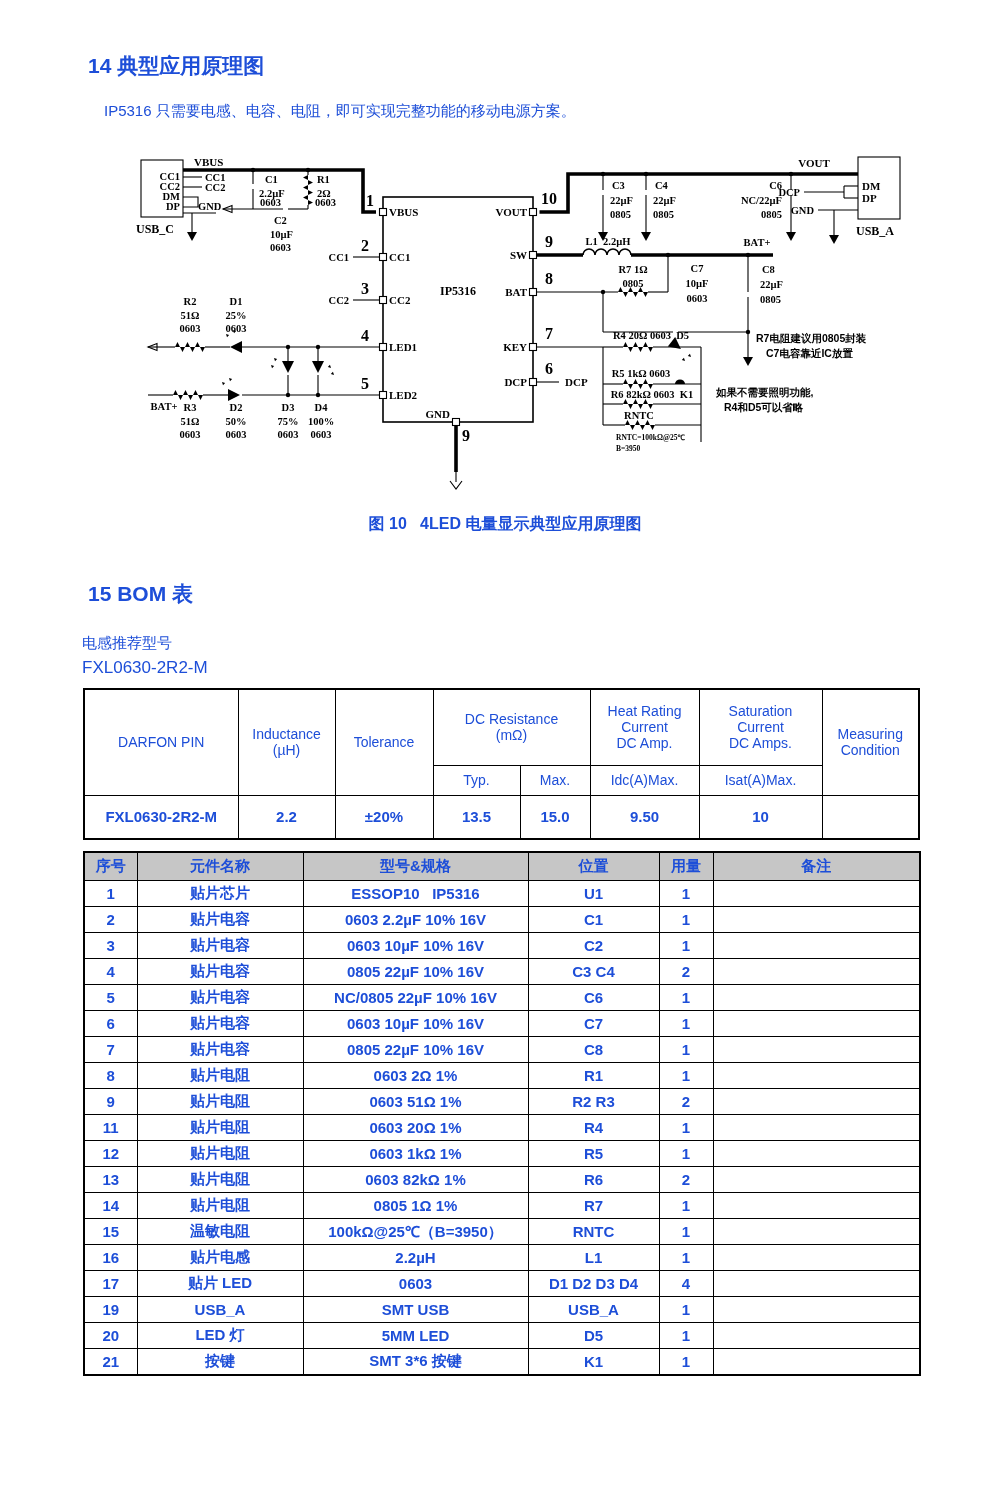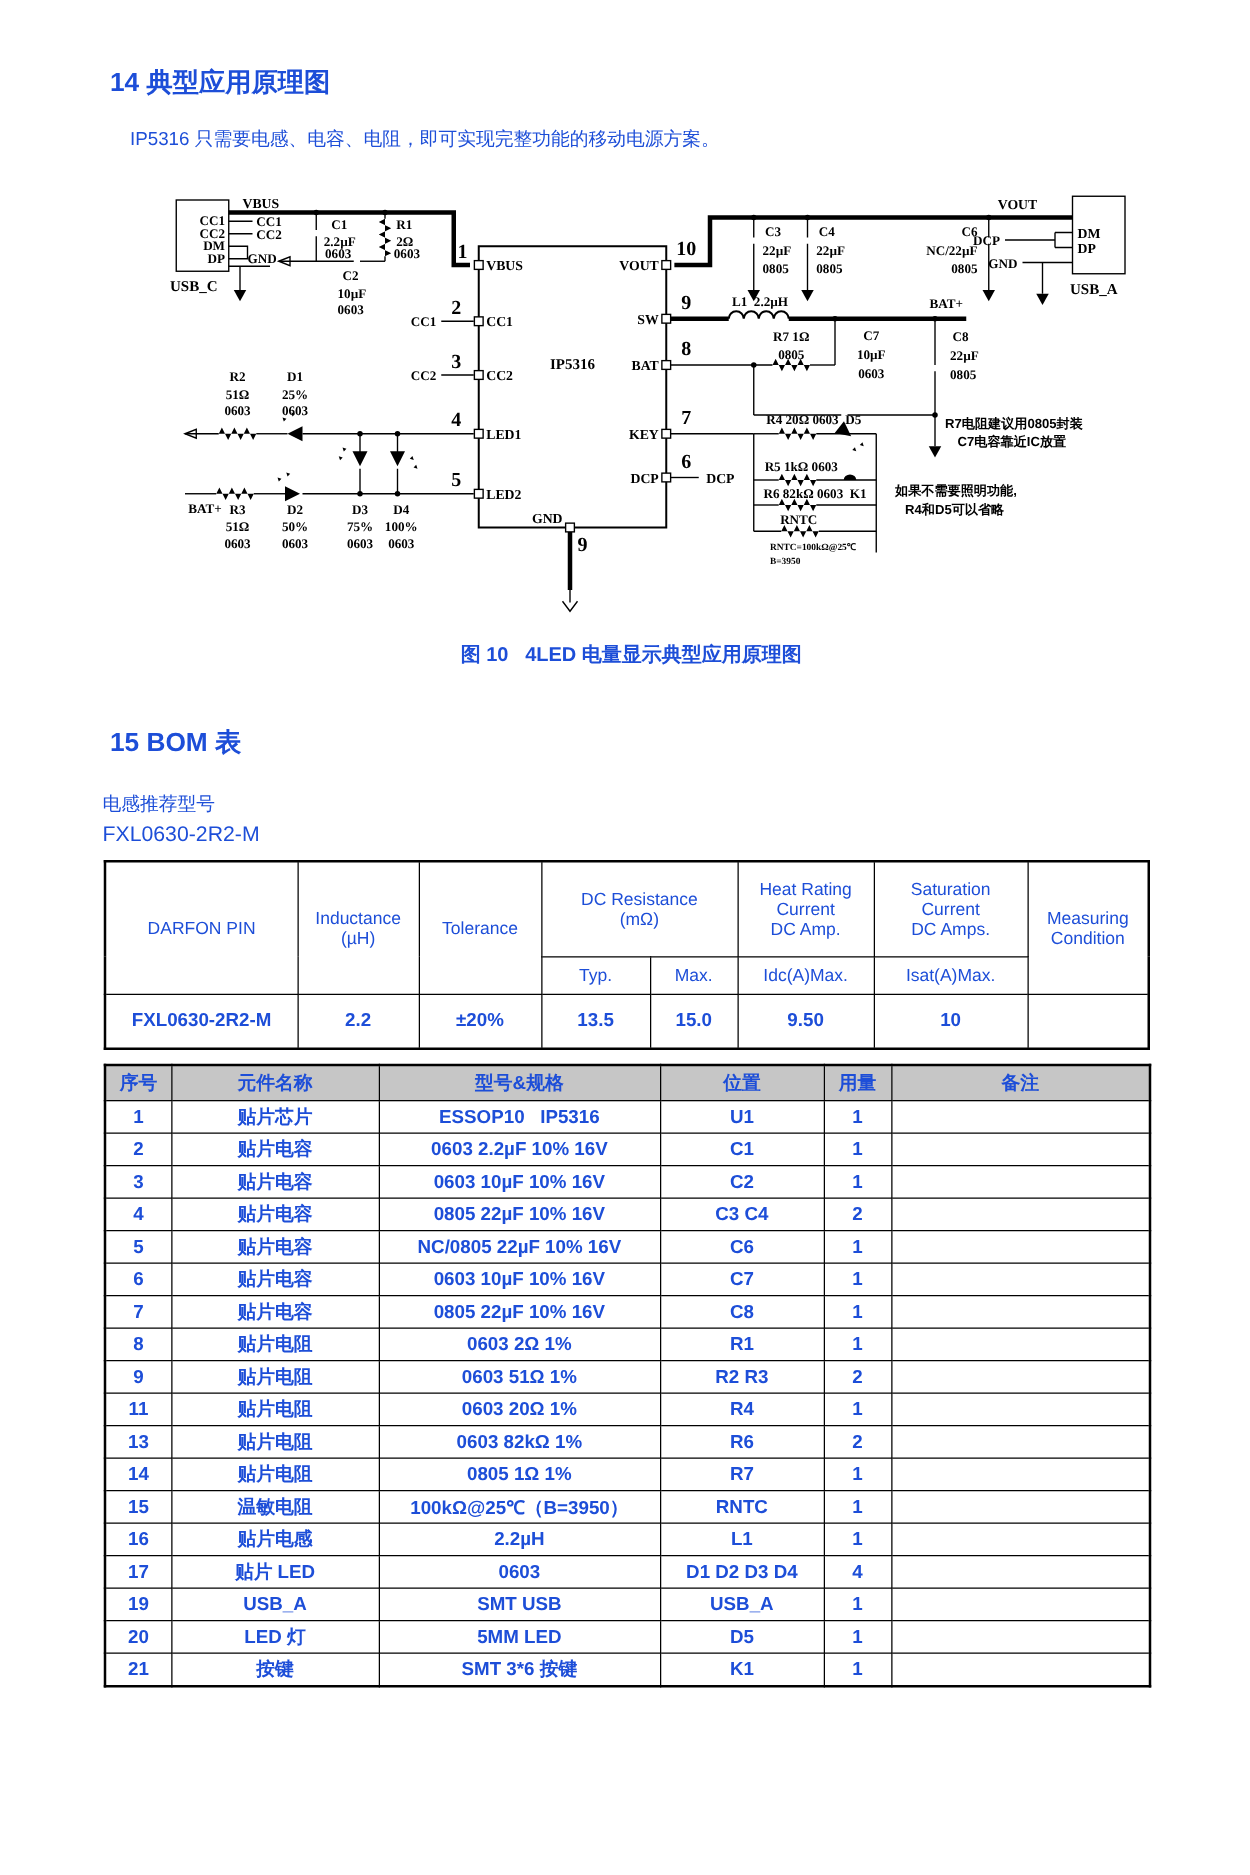"12" tr { html: none -> <tr> <td>12</td> <td>贴片电阻</td> <td>0603 1kΩ 1%</td> <td>R5</td> <td>1</td> <td></td> </tr> }
